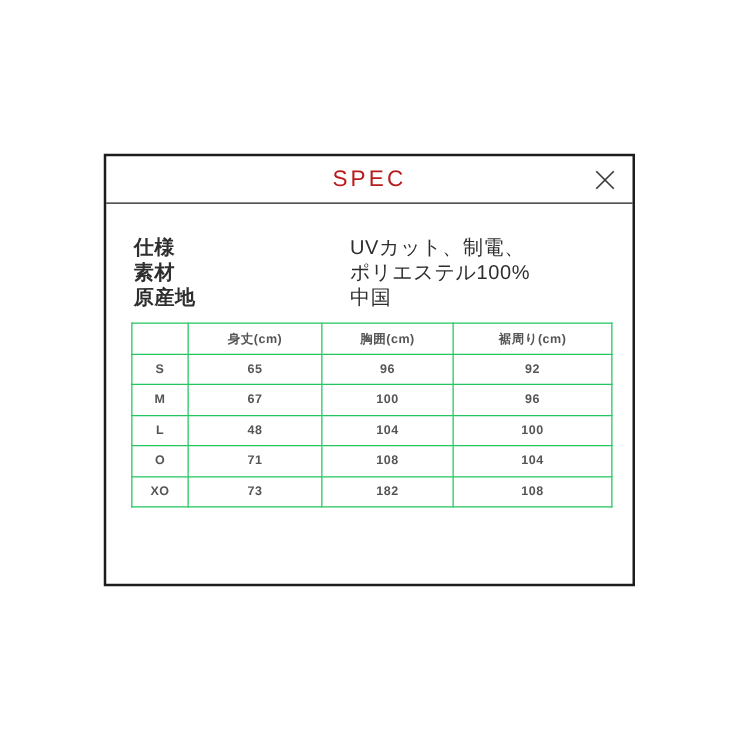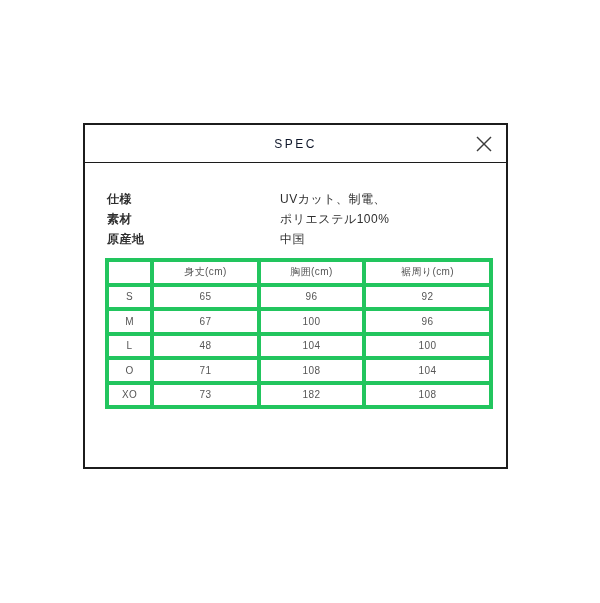"SPEC" .modal-title { color: #0f172a -> #b91c1c; font-size: 12px -> 18px }
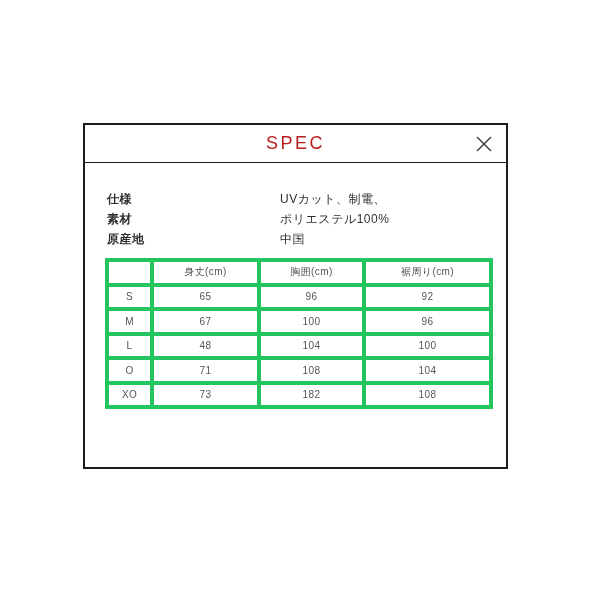"仕様" .info-row { font-size: 12px -> 16px }
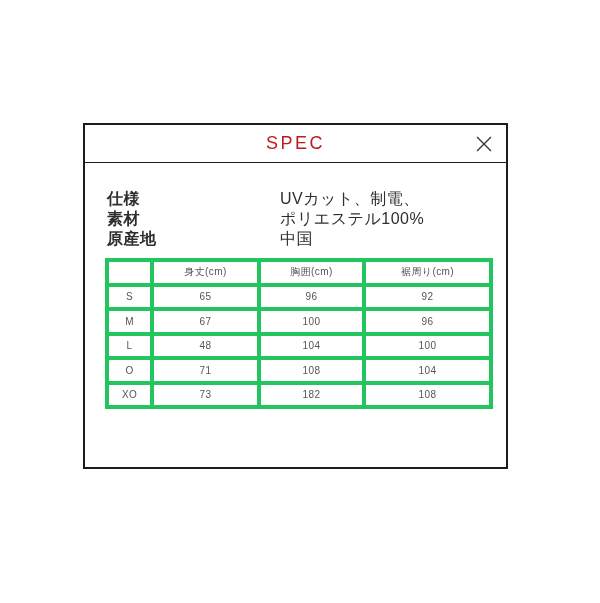"身丈(cm)" table.size-table th, table.size-table td { border: 4px solid #22c55e -> 1px solid #22c55e; font-weight: normal -> bold }
